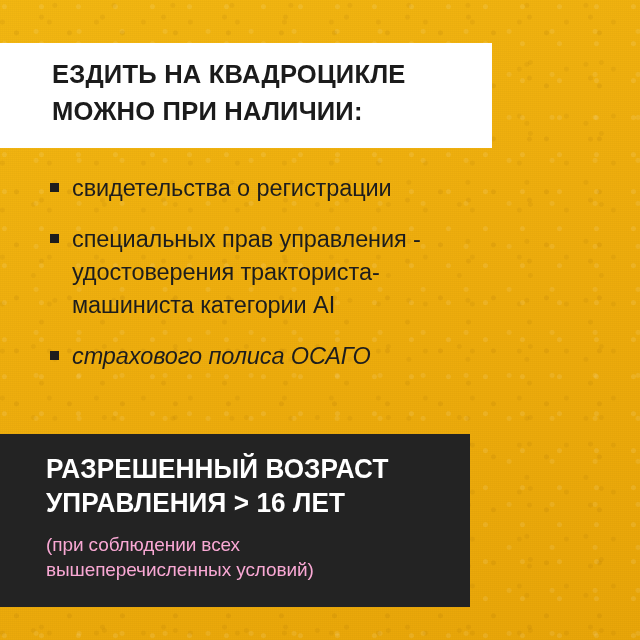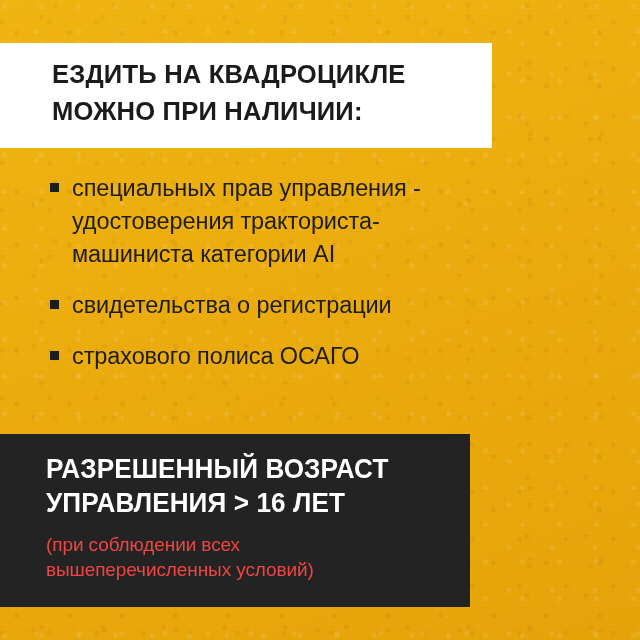"специальных прав управления -" div.bullet-item { order: before "свидетельства о регистрации" -> after "свидетельства о регистрации" }
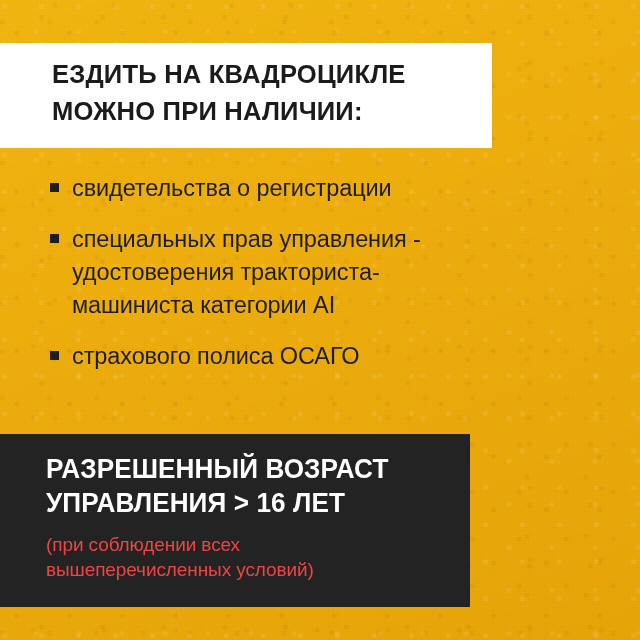"страхового полиса ОСАГО" .bullet-item:last-child { font-style: none -> italic }
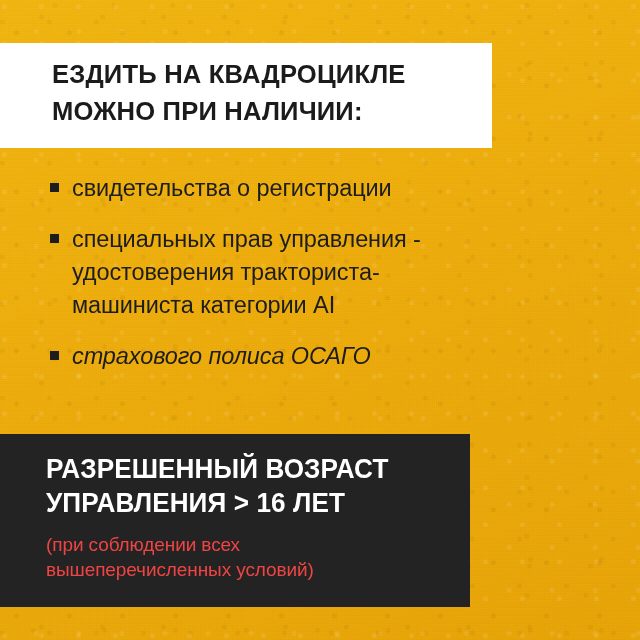"(при соблюдении всех" .footer-note { color: #ef4444 -> #f9a8d4 }
